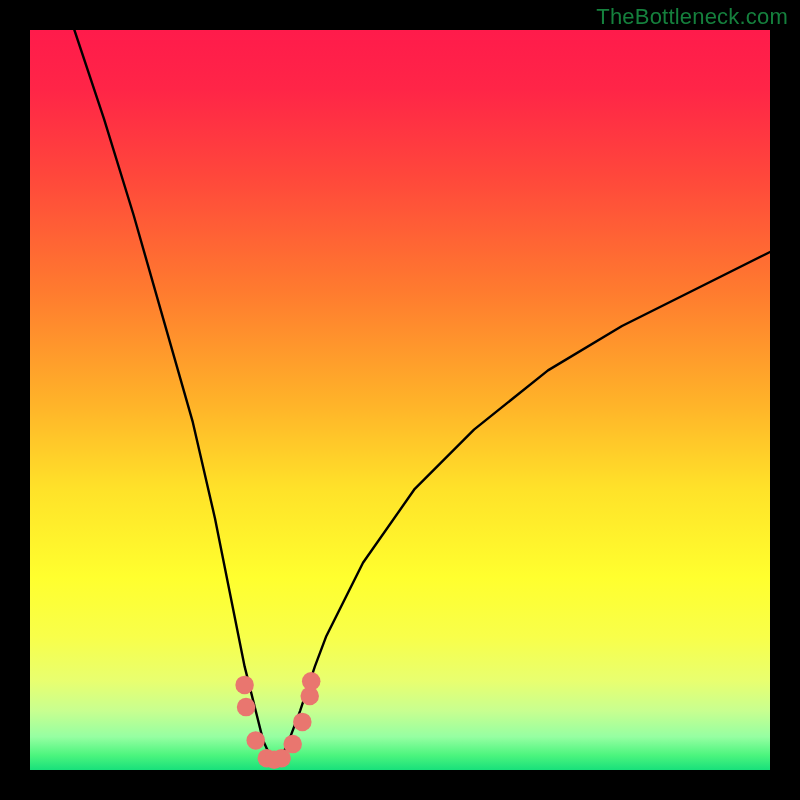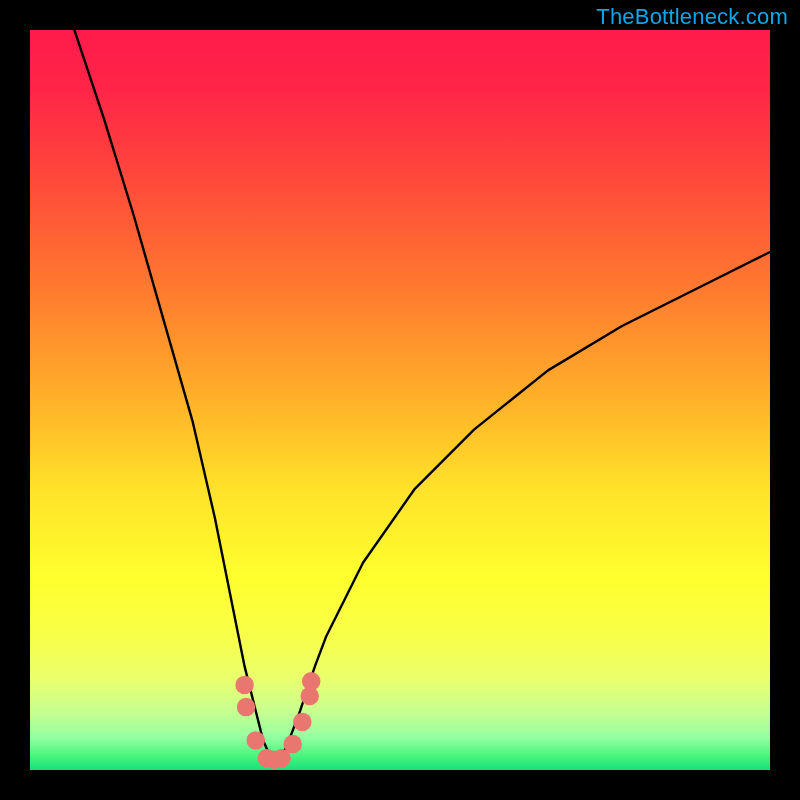"TheBottleneck.com" .watermark { color: #0ea5e9 -> #15803d }
